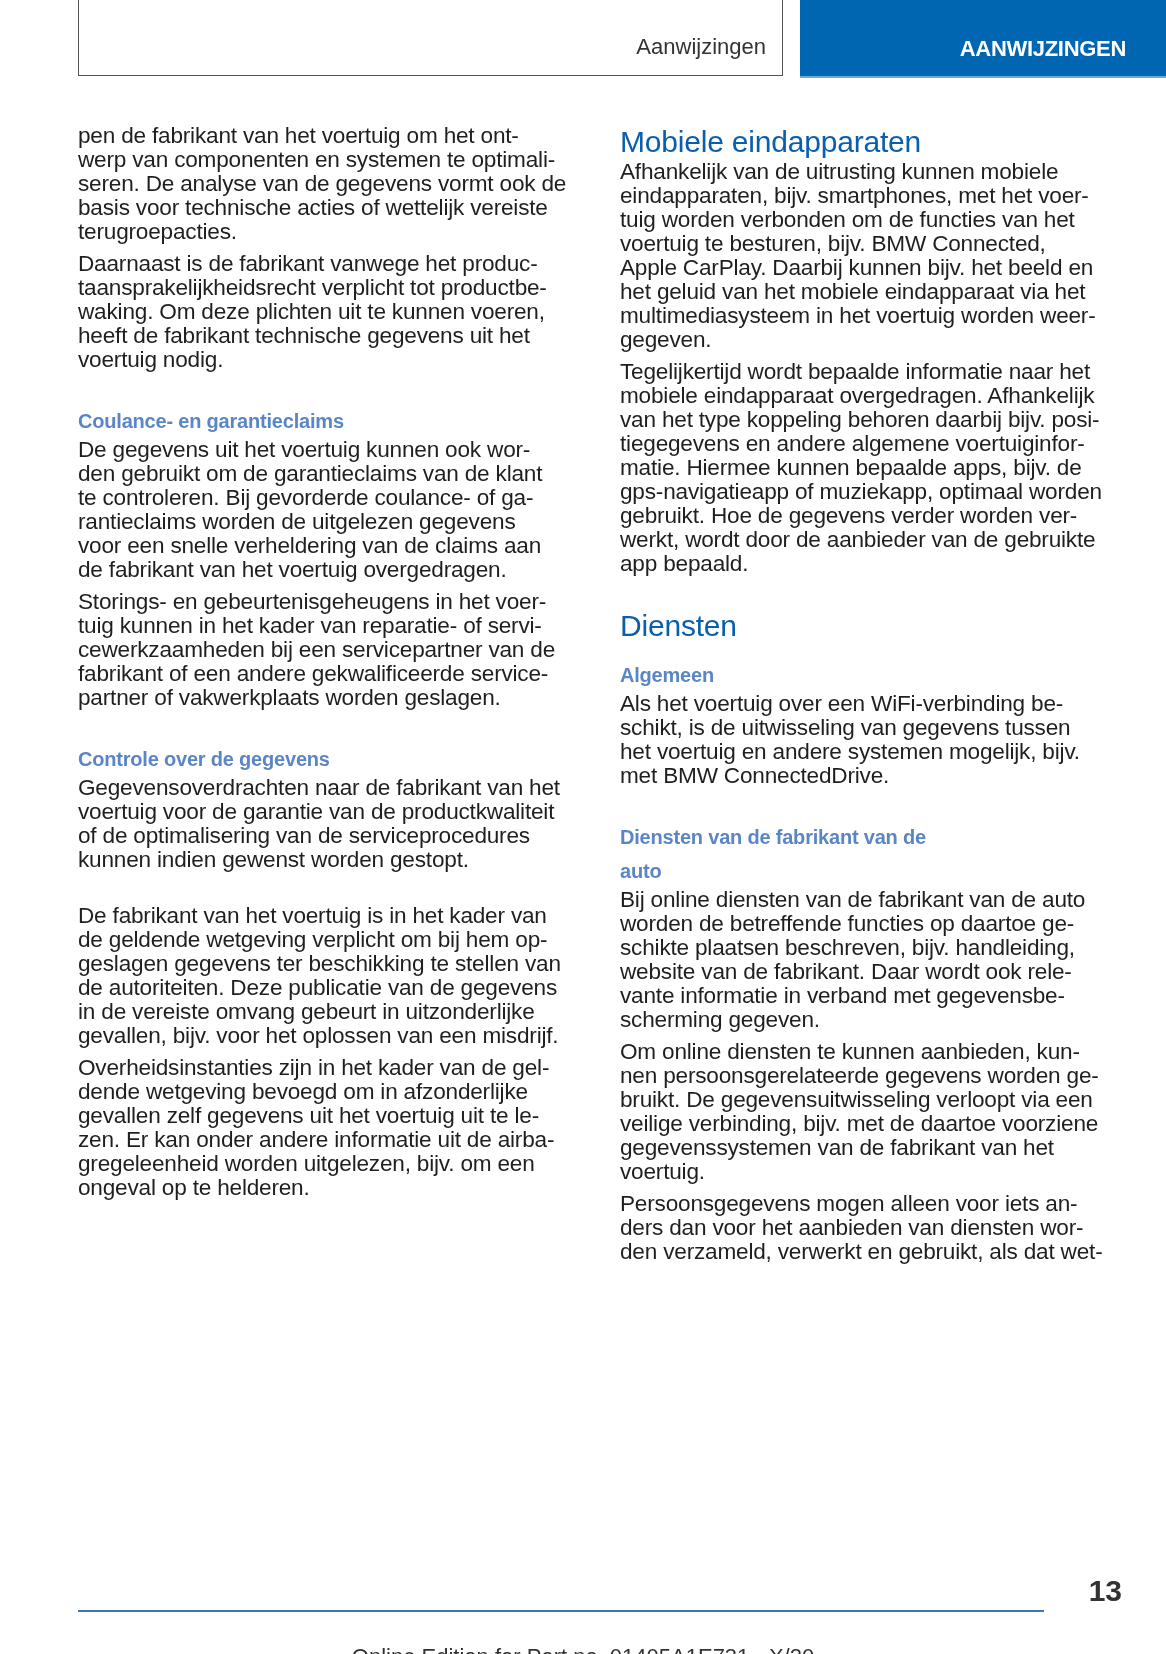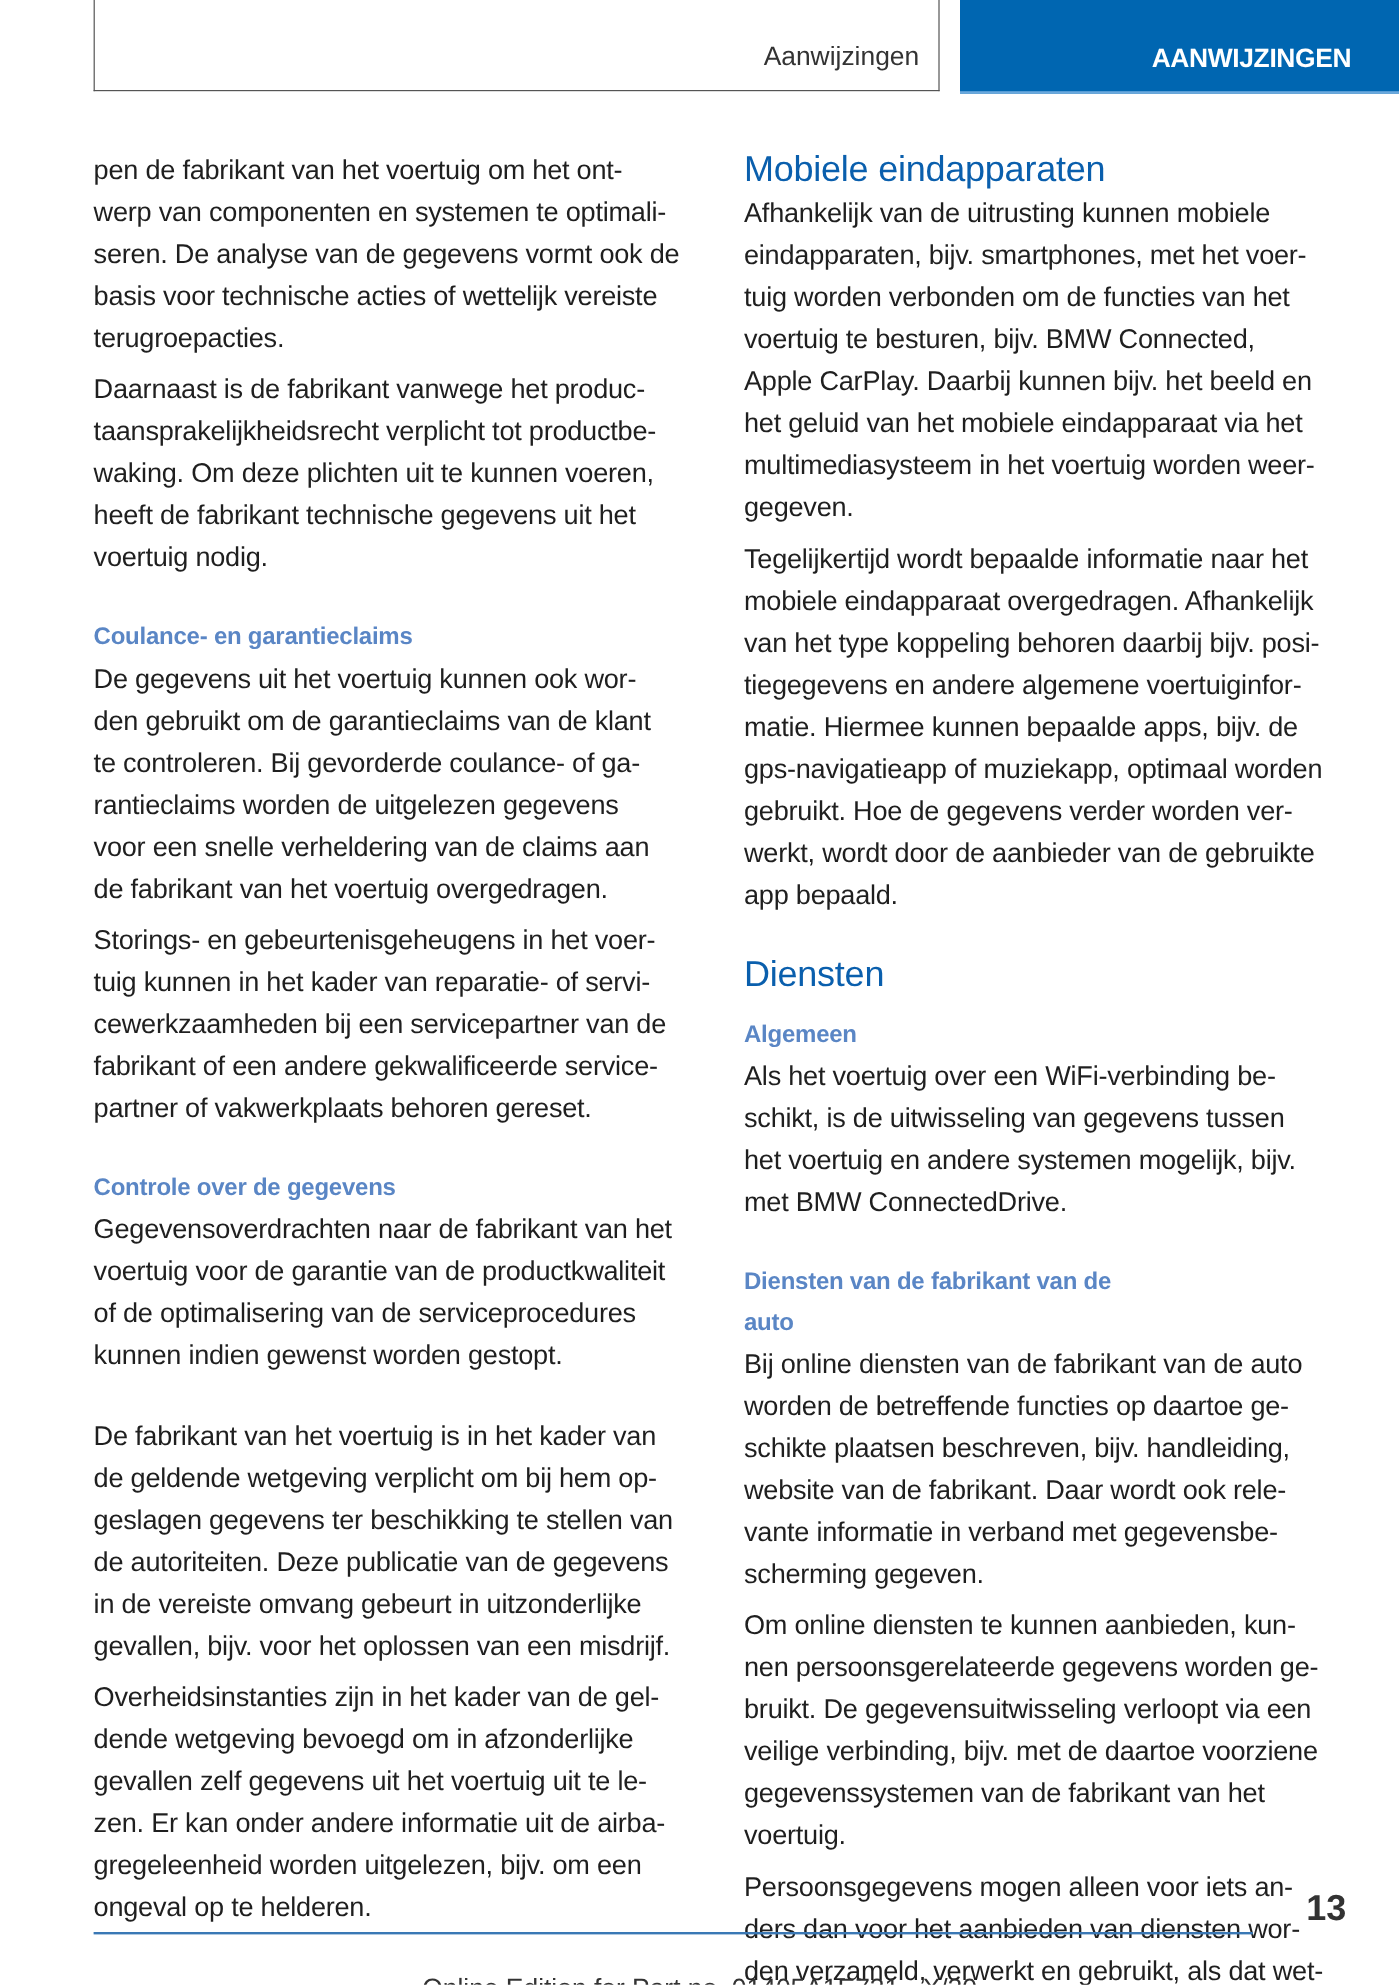"pen de fabrikant van het" p { line-height: 35px -> 24px }
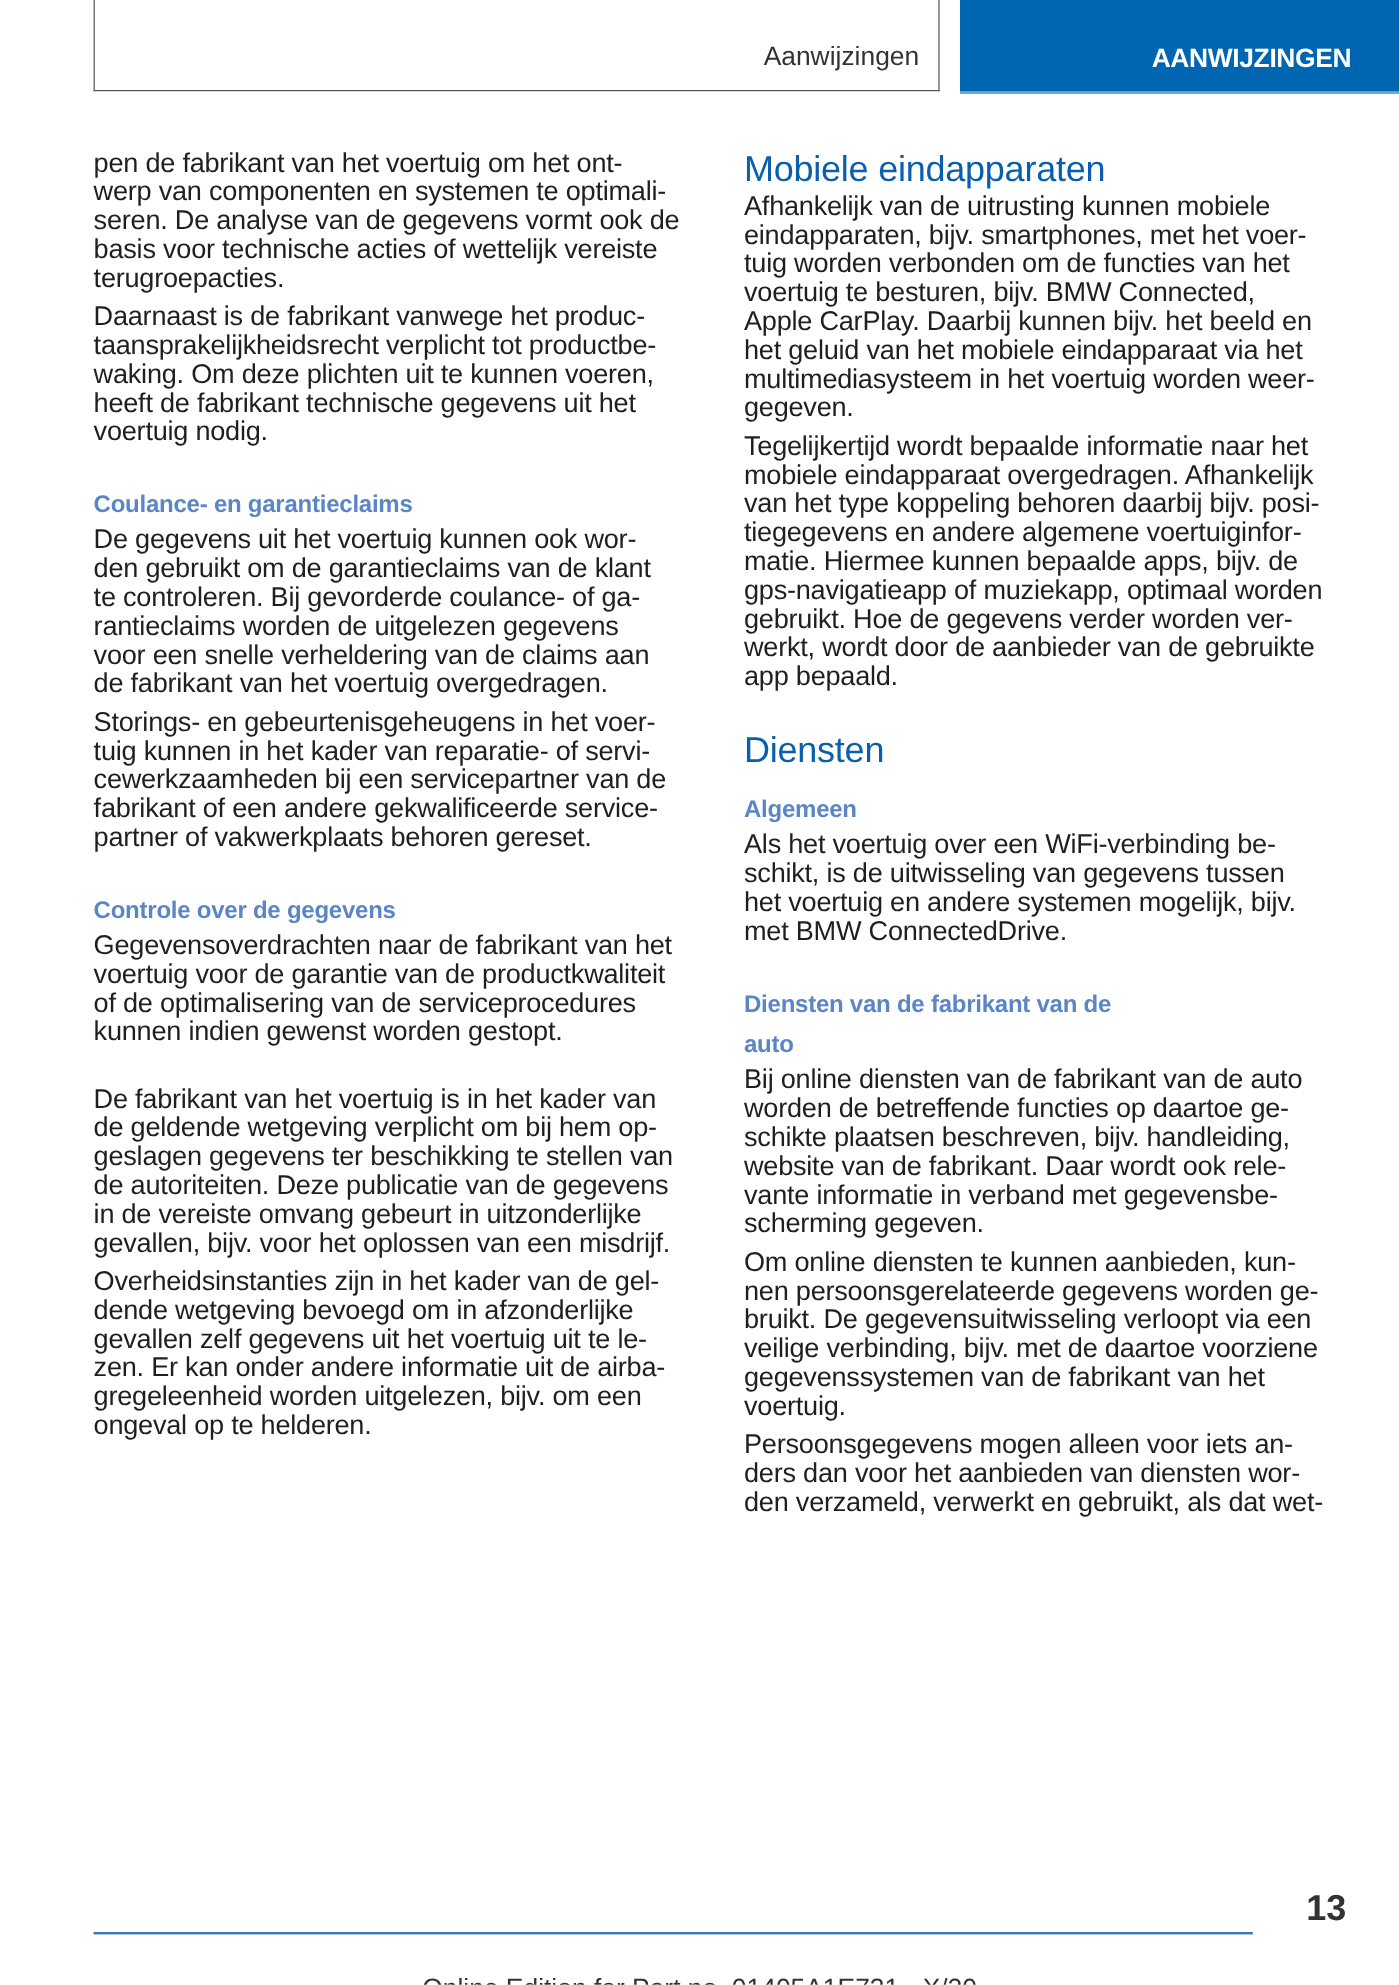"Storings- en gebeurtenisgeheugens in het" p { text: behoren gereset -> worden geslagen }
